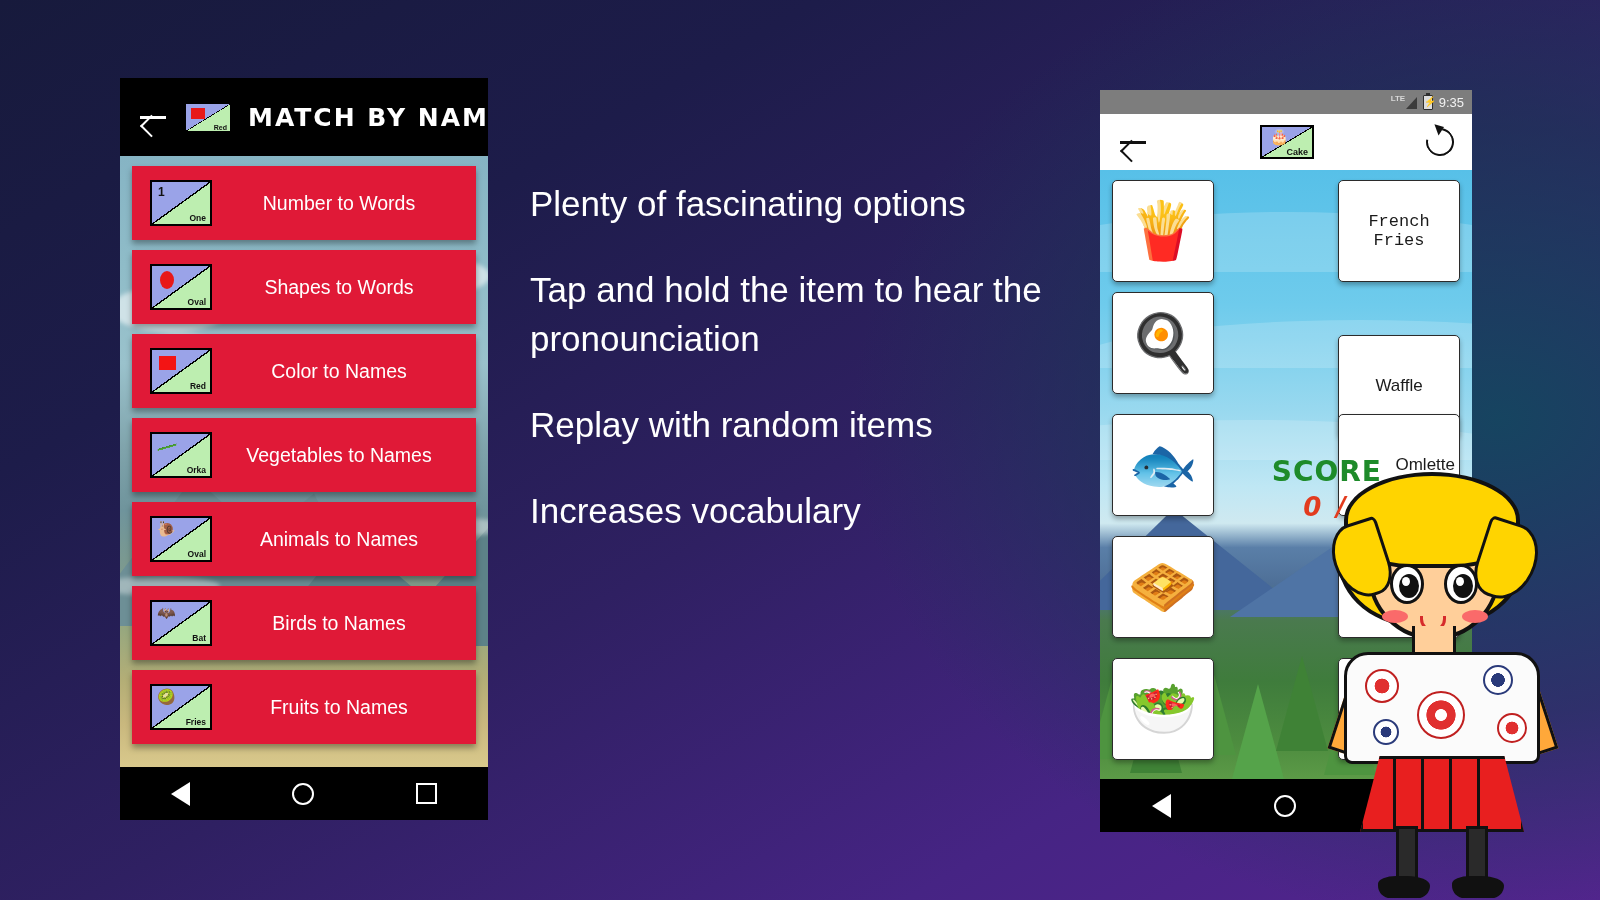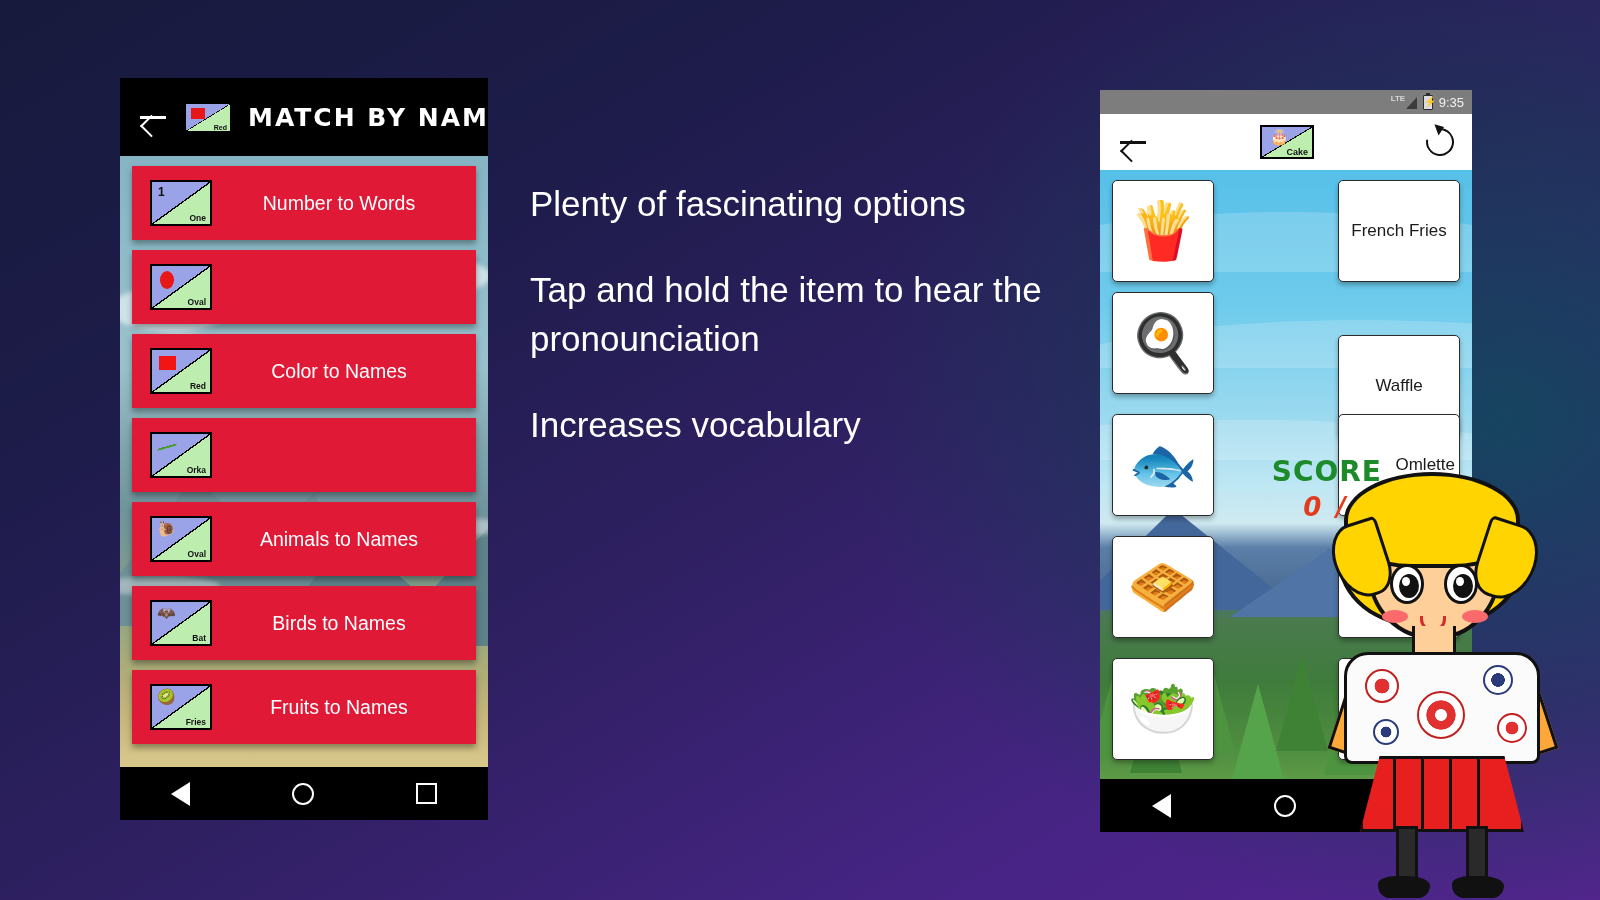"French Fries" div.card { font-family: none -> Liberation Mono, monospace }
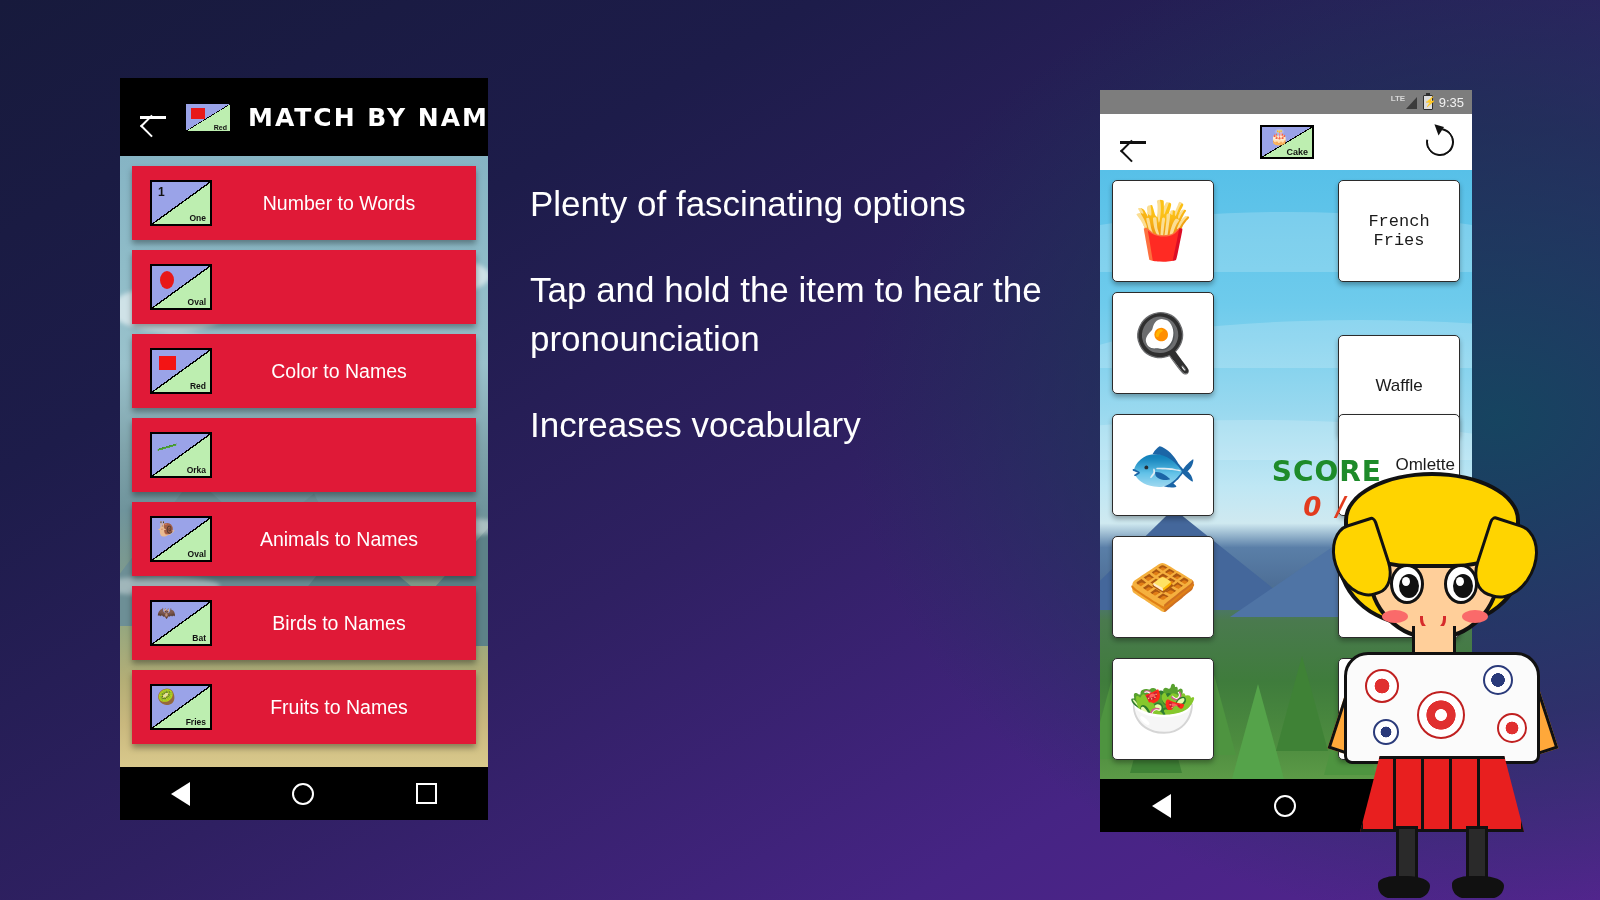"Shapes to Words" div.menu-label { html: none -> <div>Shapes to Words</div> }
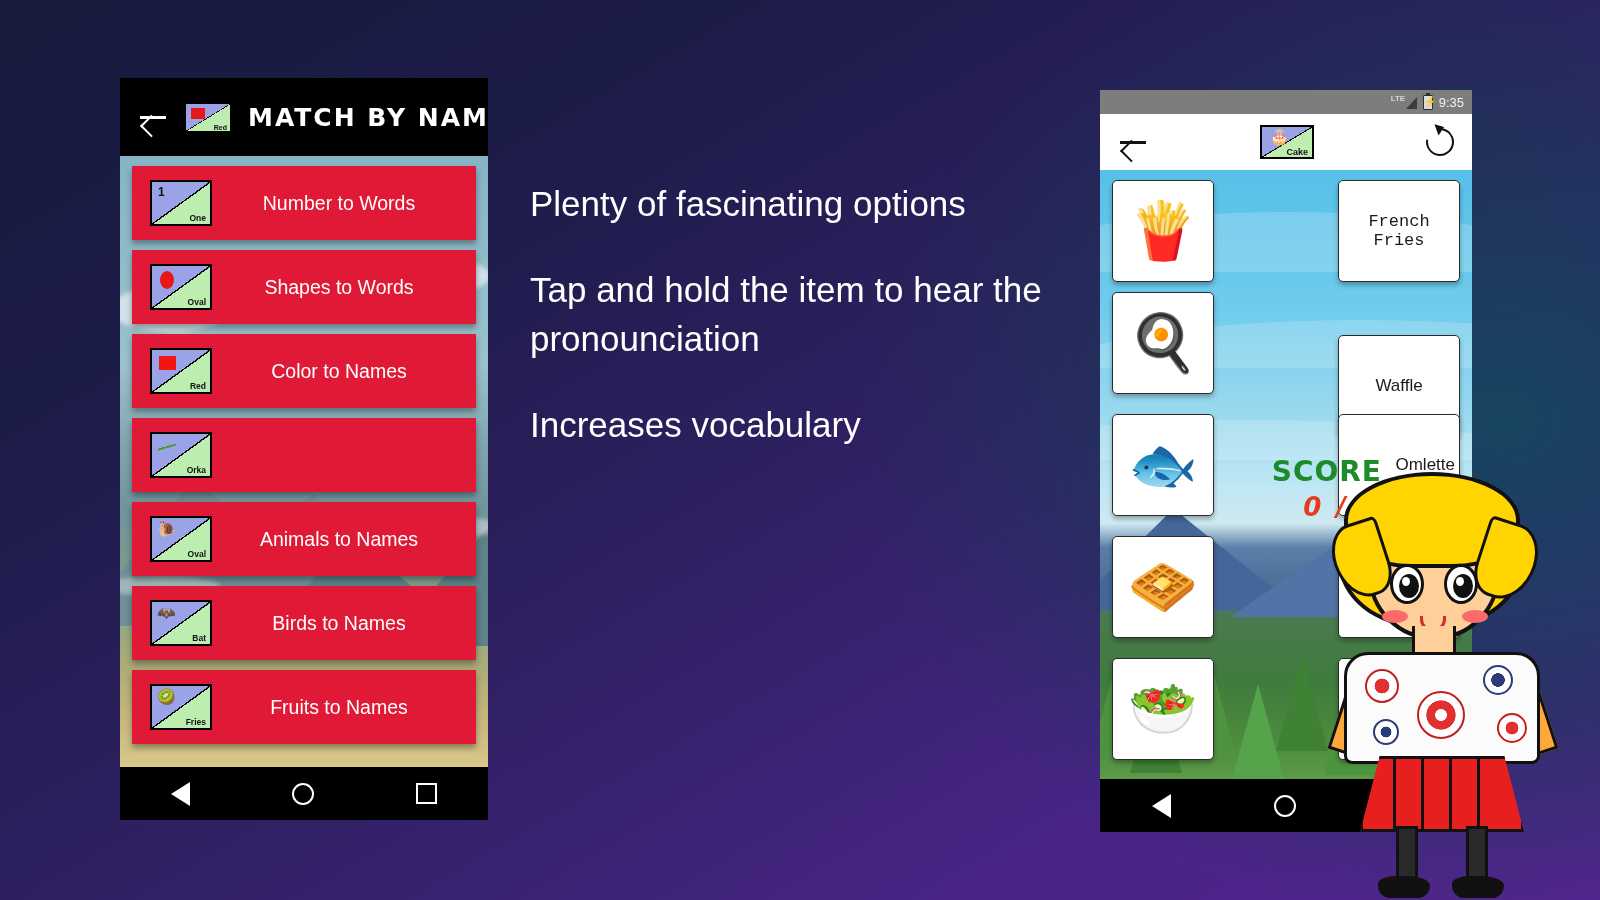"Replay with random items" p { html: none -> <p>Replay with random items</p> }
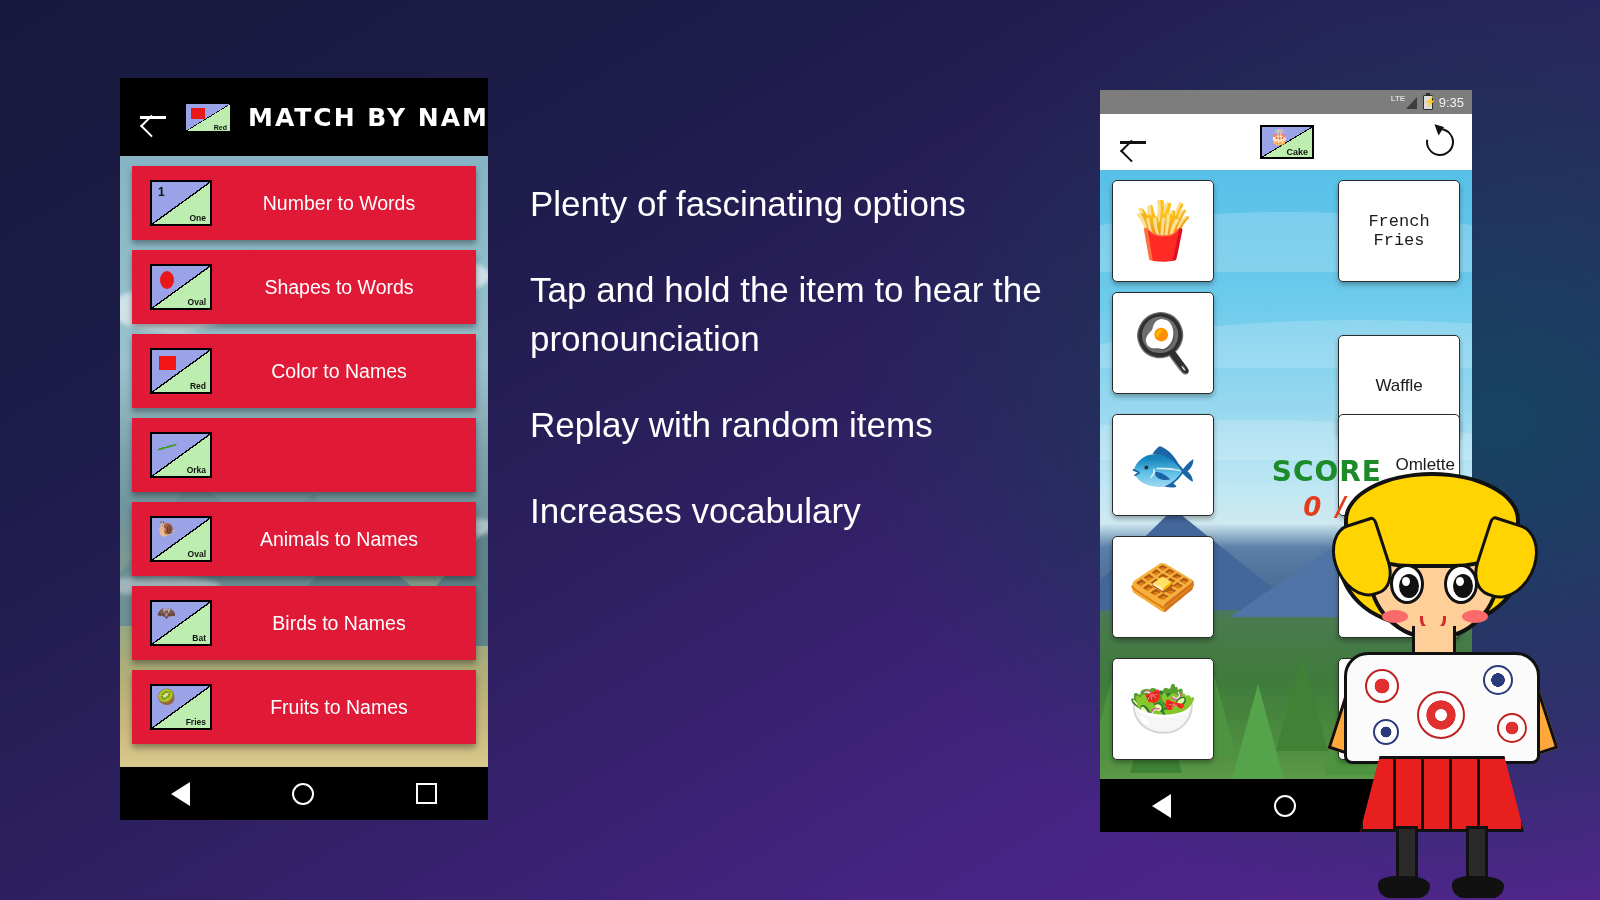"Vegetables to Names" div.menu-label { html: none -> <div>Vegetables to Names</div> }
